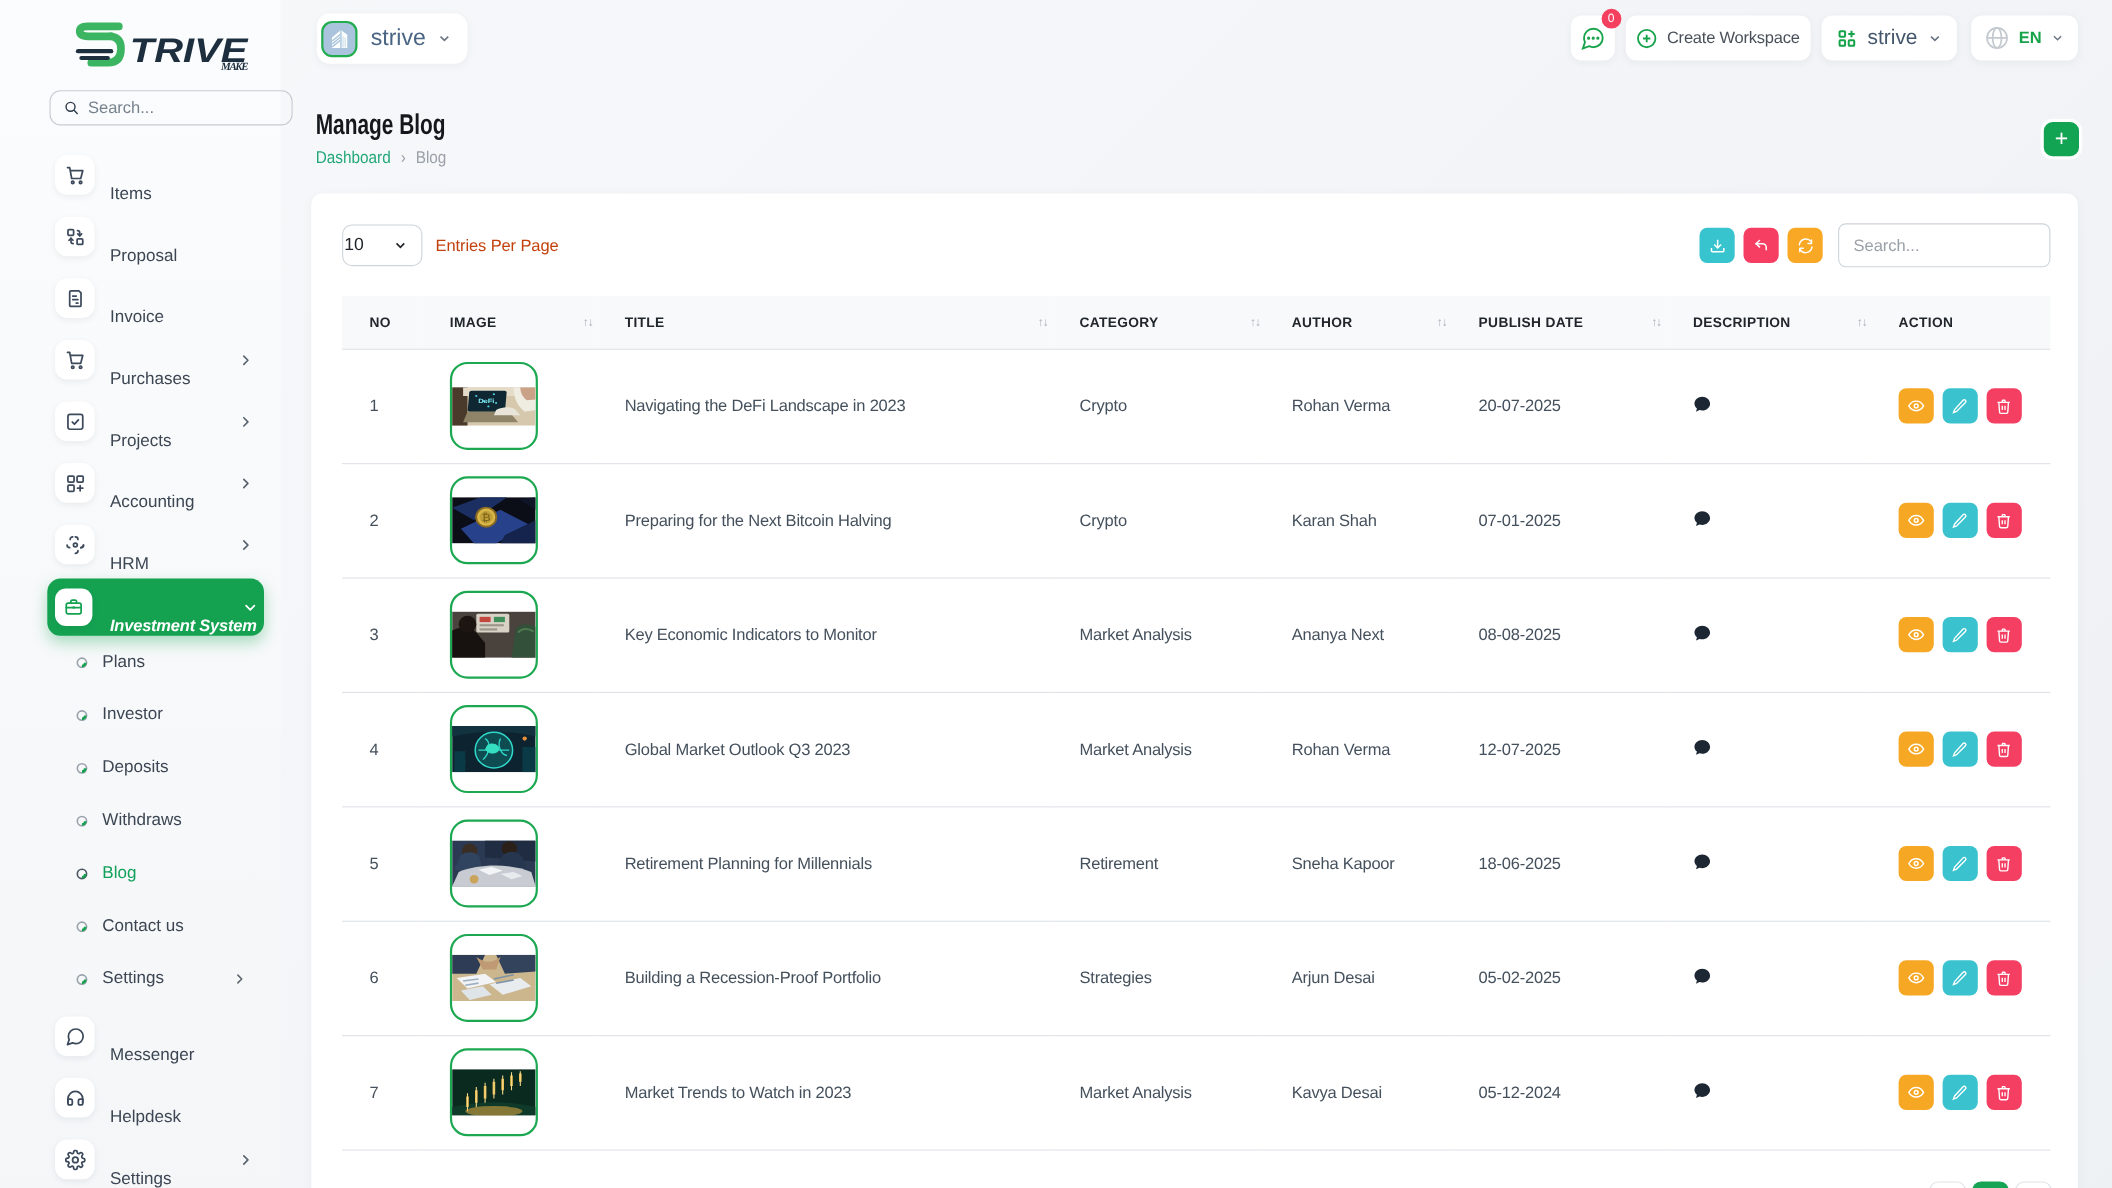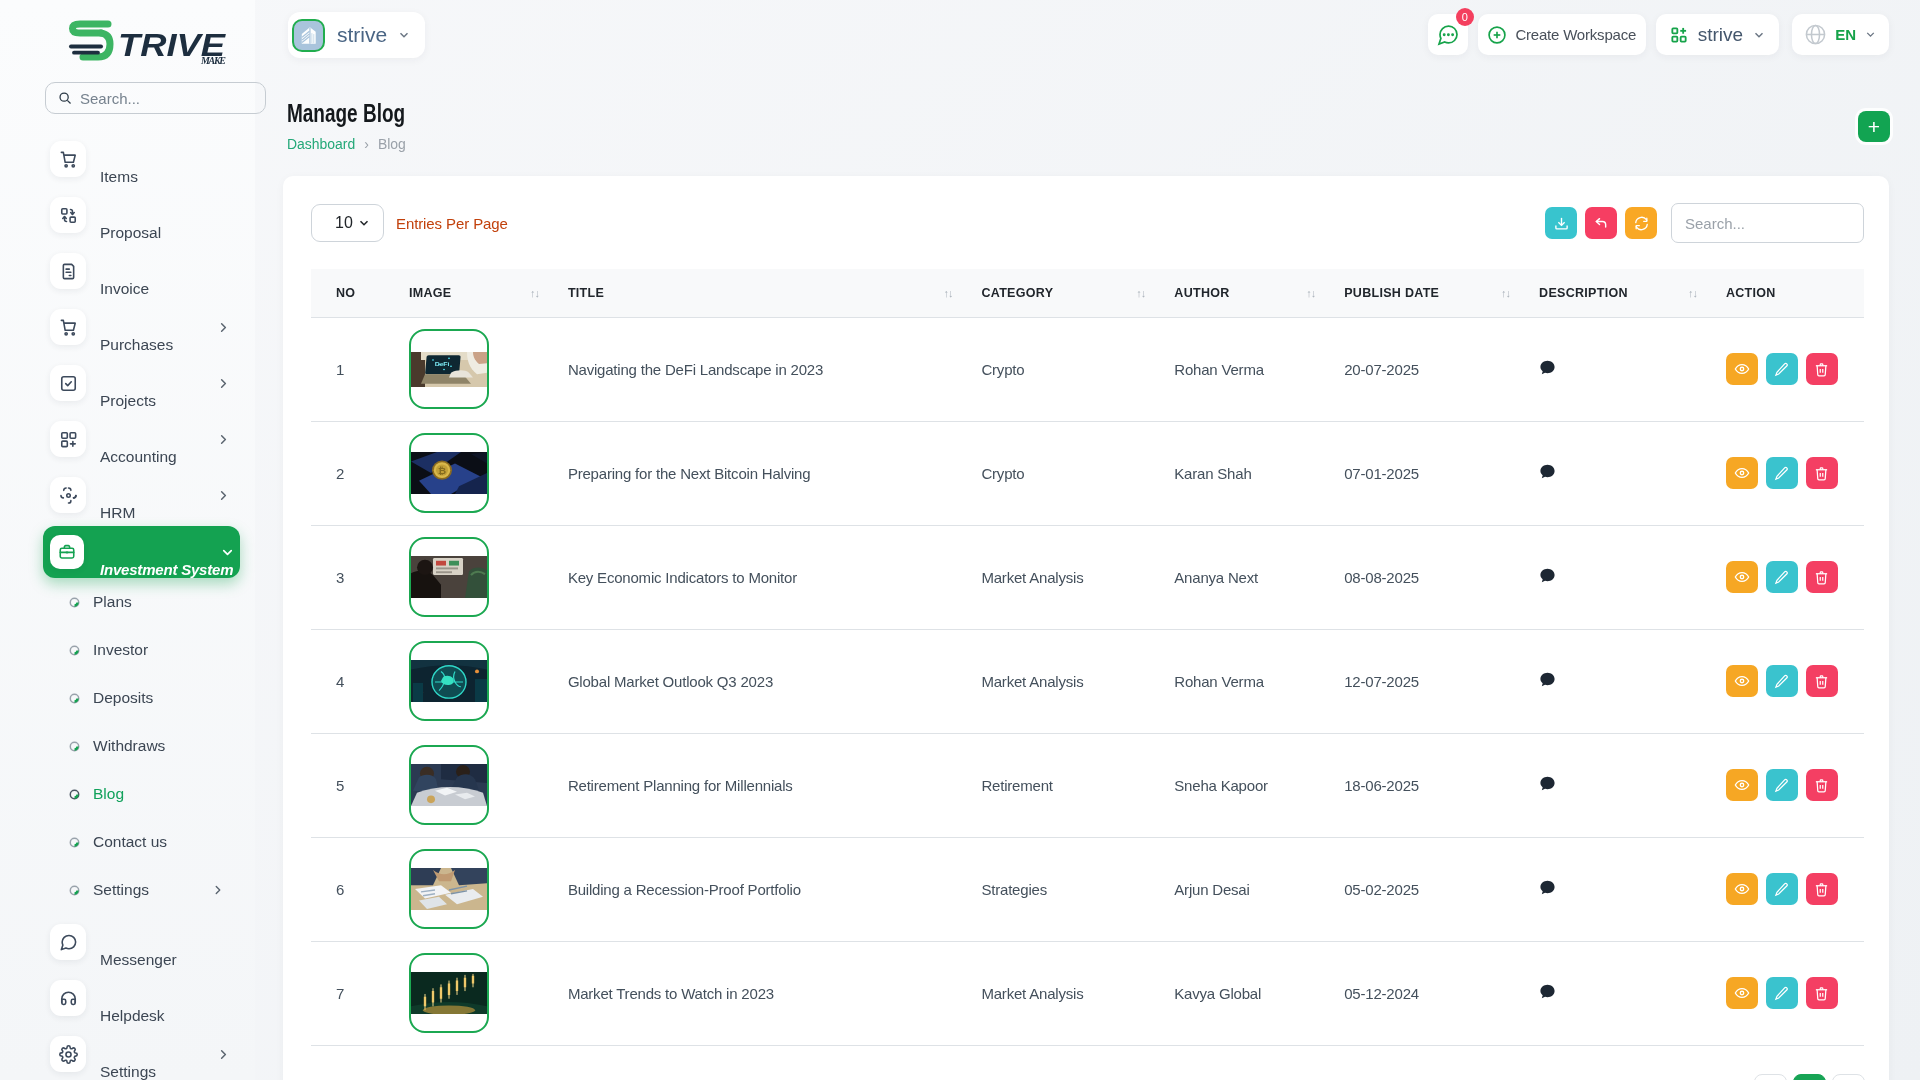"10" .per-select { padding: 0 12px 0 23px -> 0 12px 0 1px }
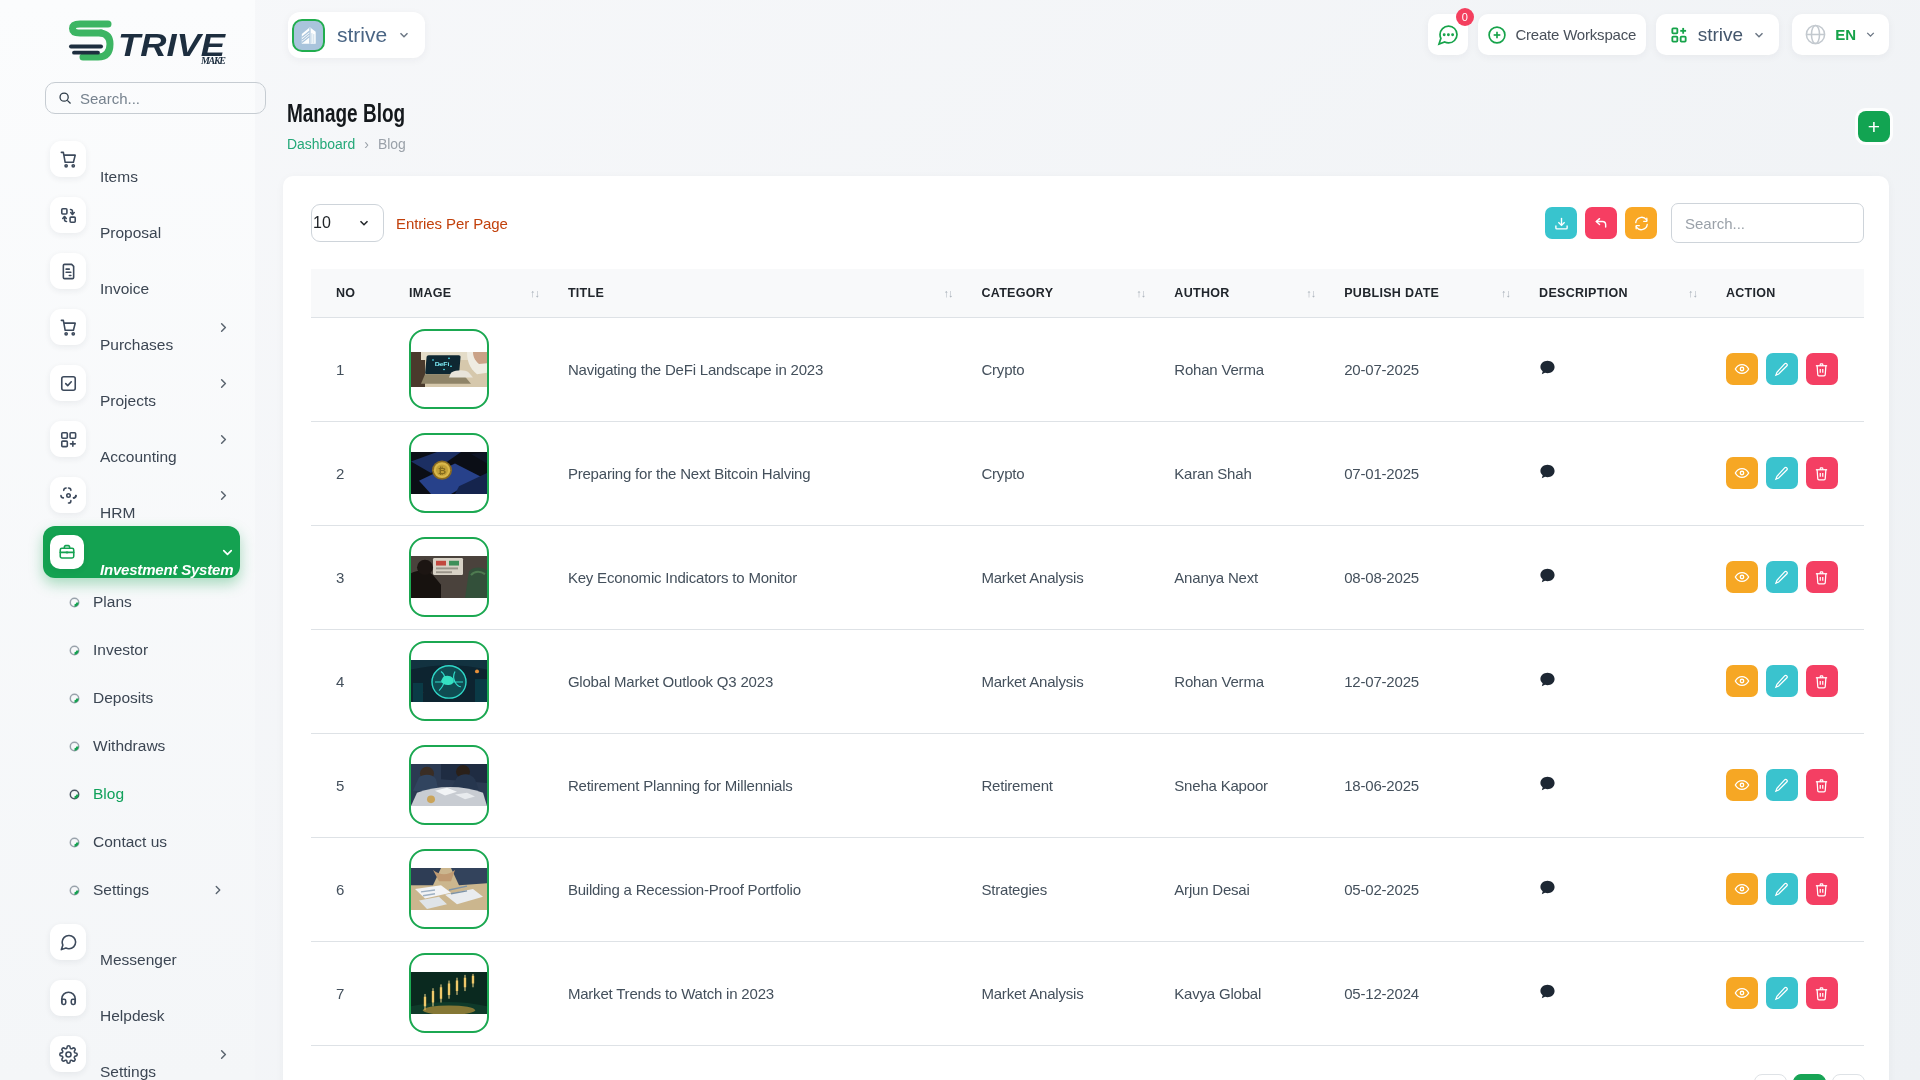"Kavya Global" td { text: Global -> Desai }
